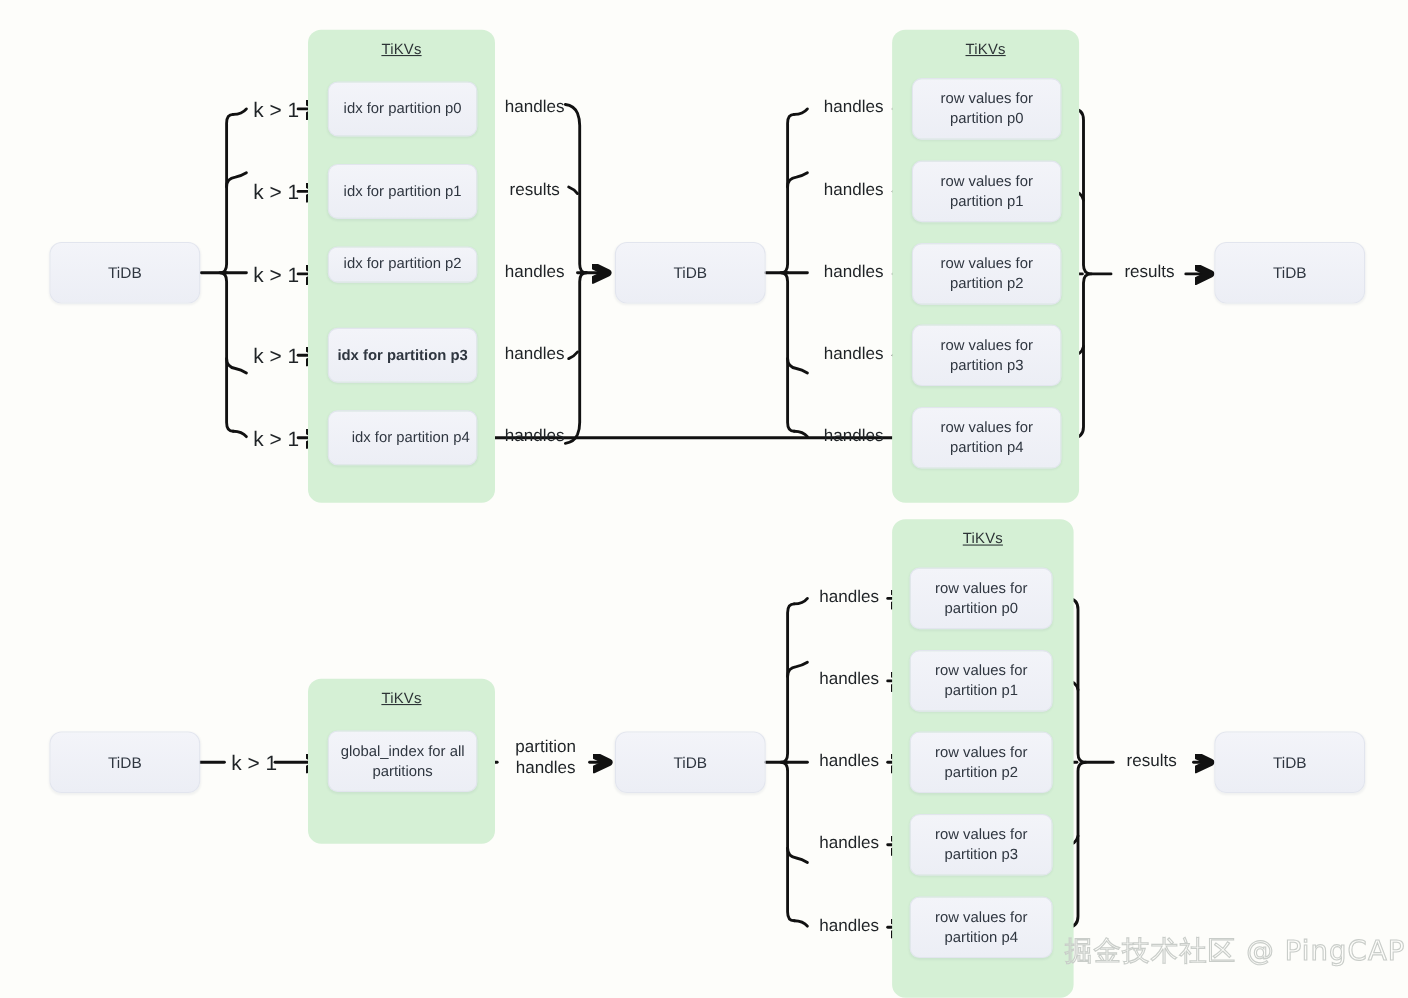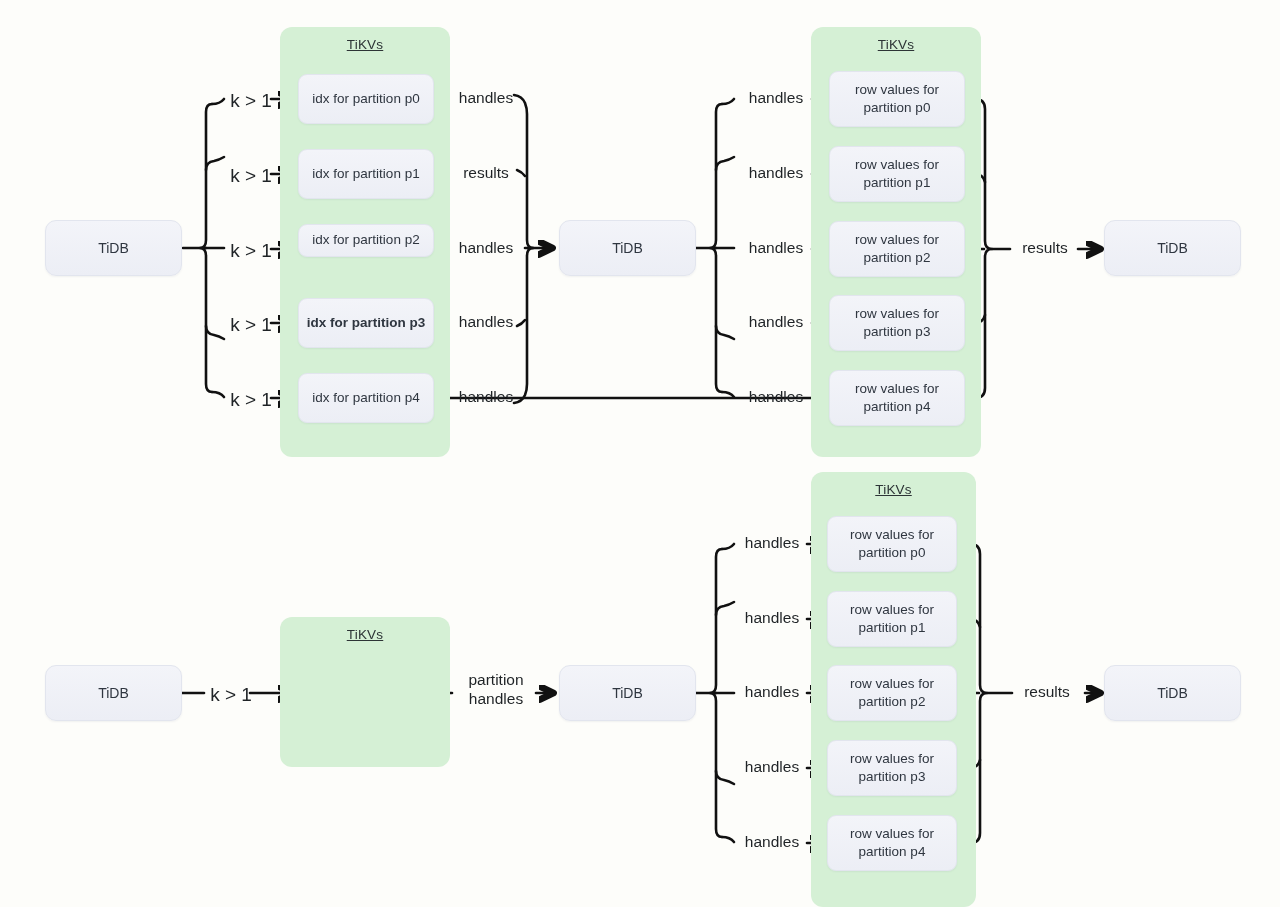"idx for partition p4" div.box { justify-content: none -> flex-end }
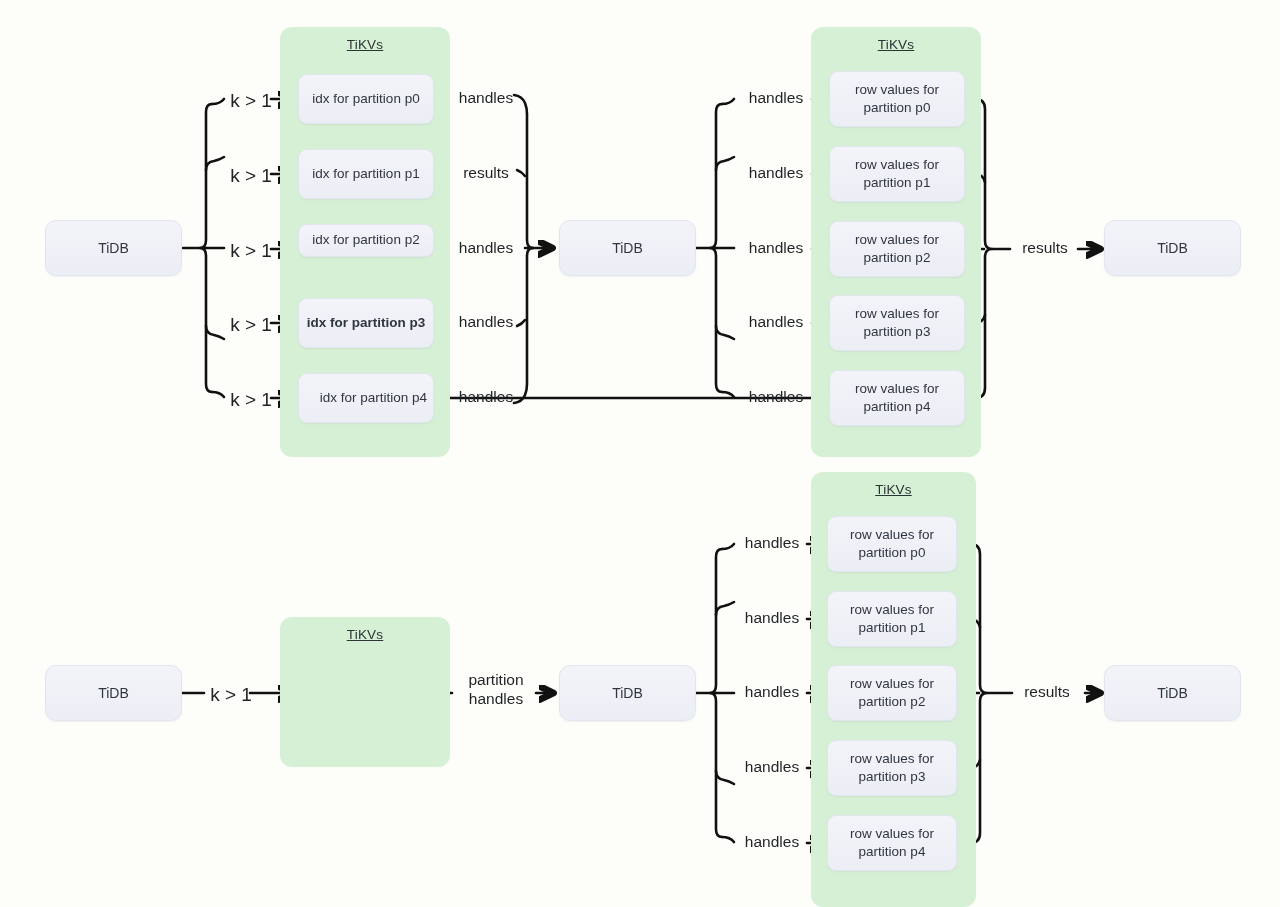"global_index for all partitions" div.box { html: none -> <div> <span>global_index for all partitions</span> </div> }
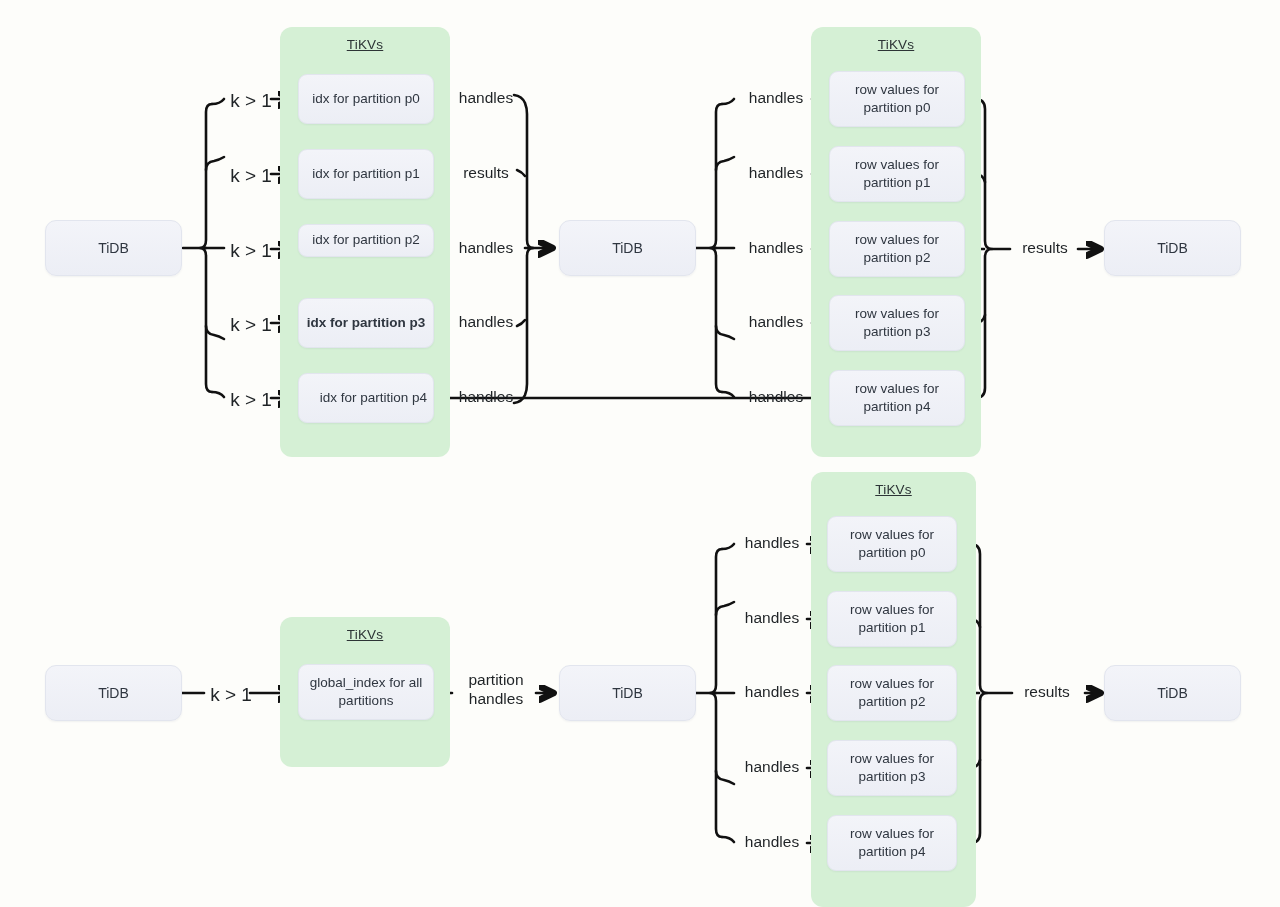"掘金技术社区 @ PingCAP" div.watermark { html: none -> <div>掘金技术社区 @ PingCAP</div> }
